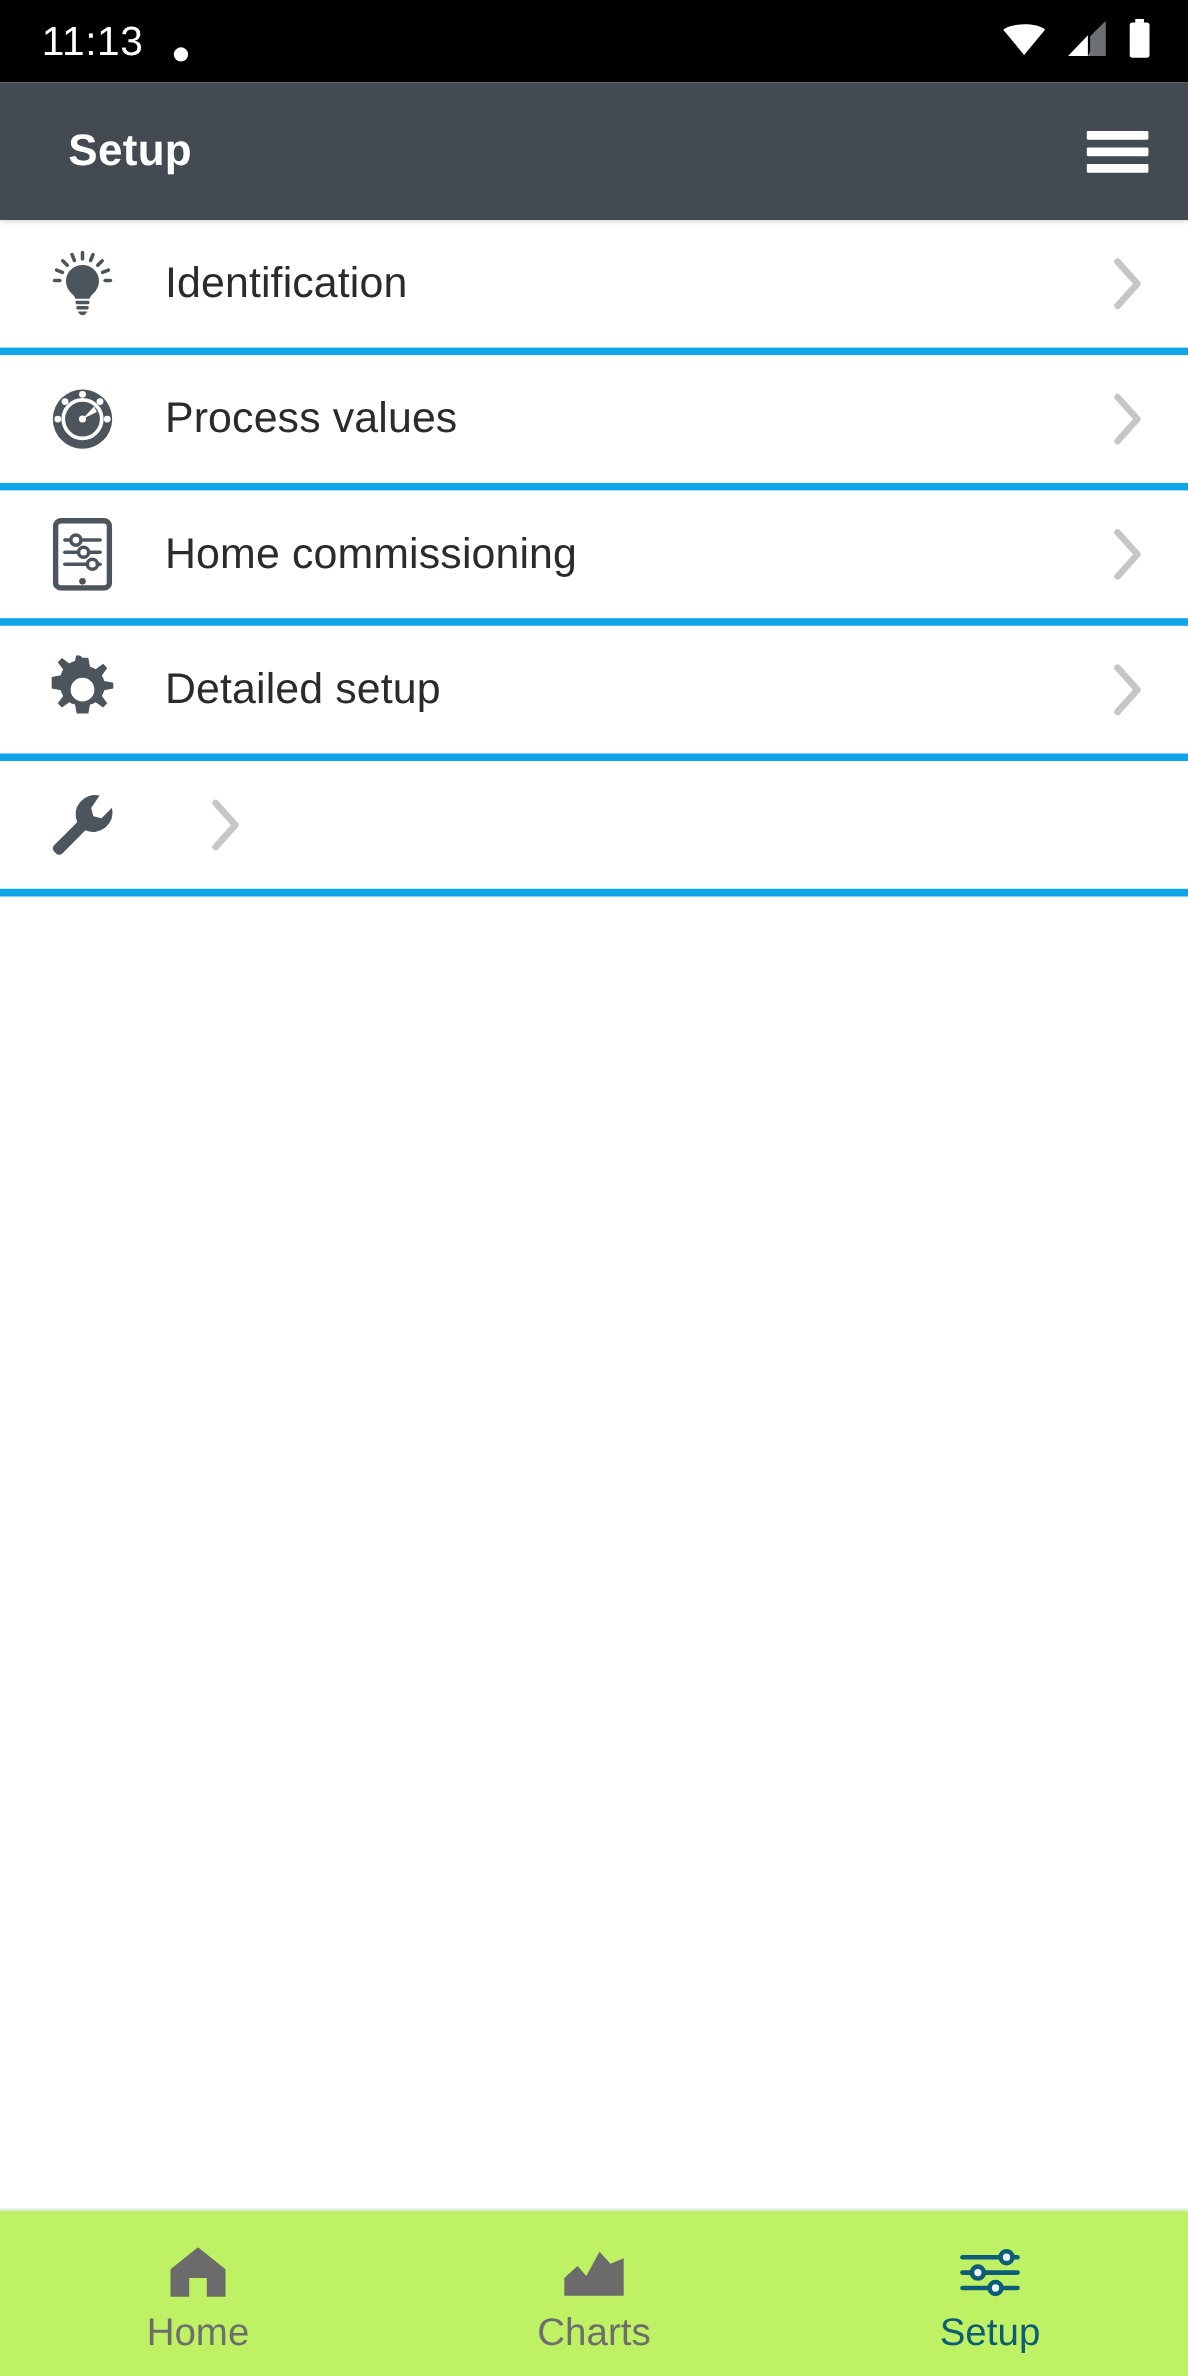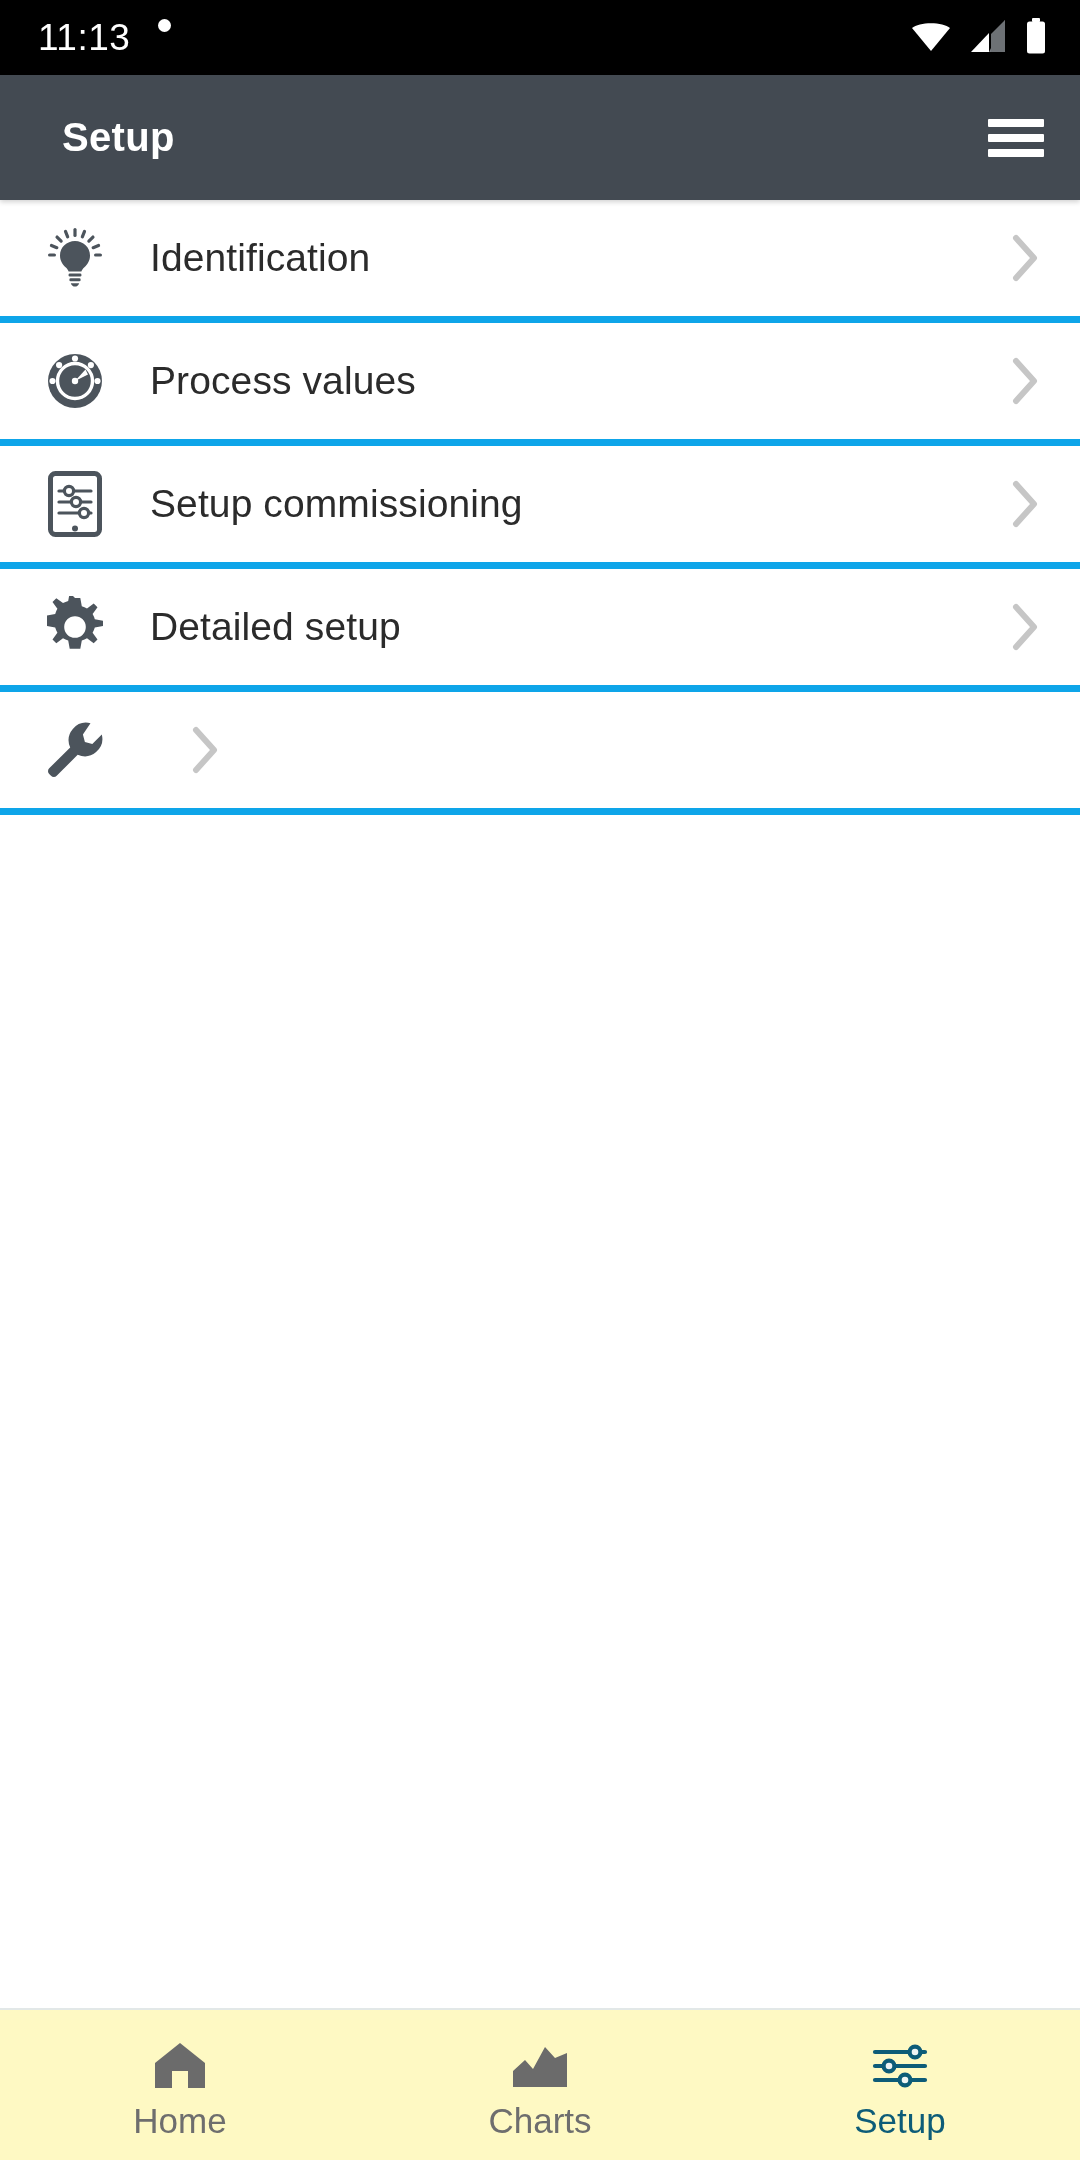"11:13" .sb-left { align-items: flex-start -> flex-end }
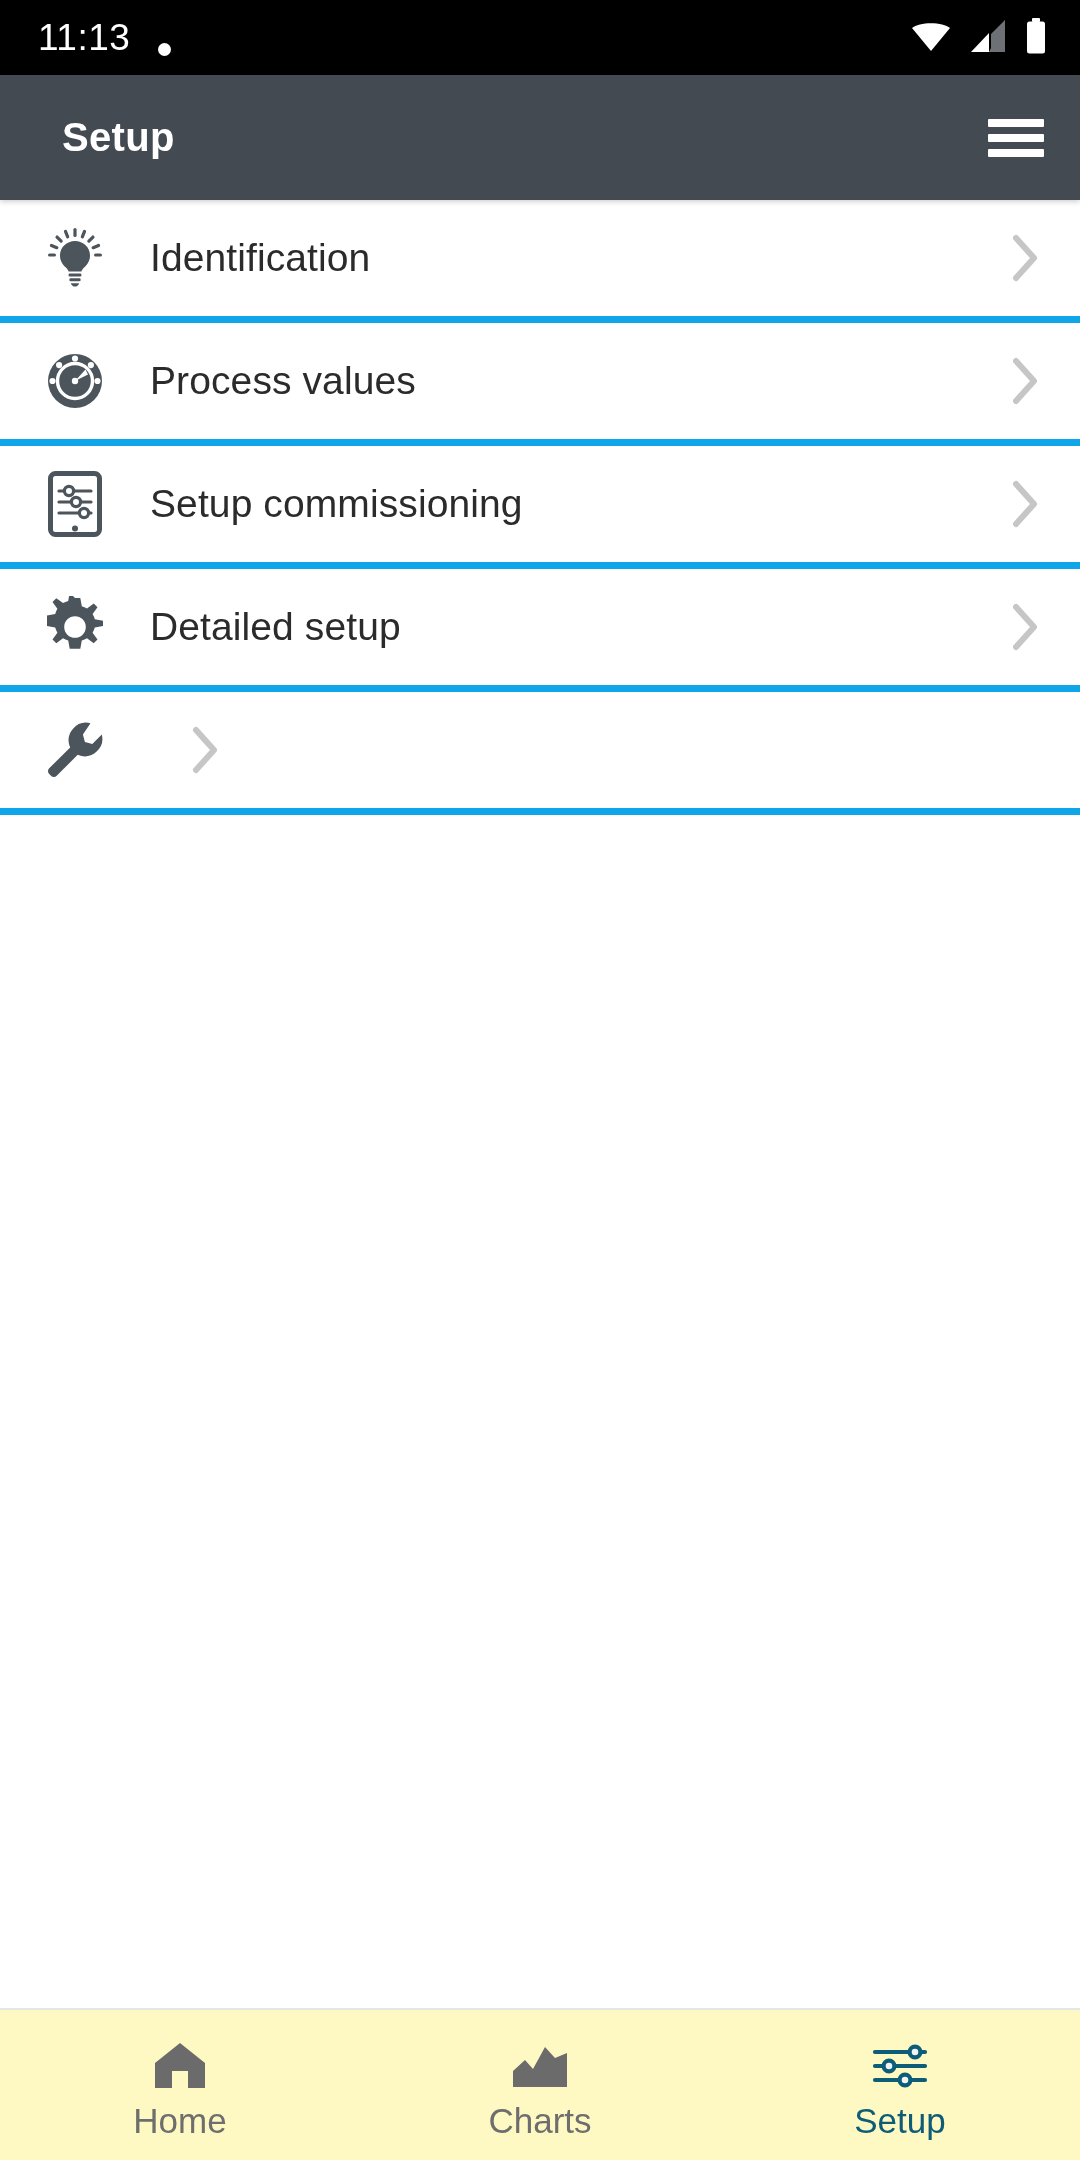"Setup commissioning" span.label { text: Setup -> Home }
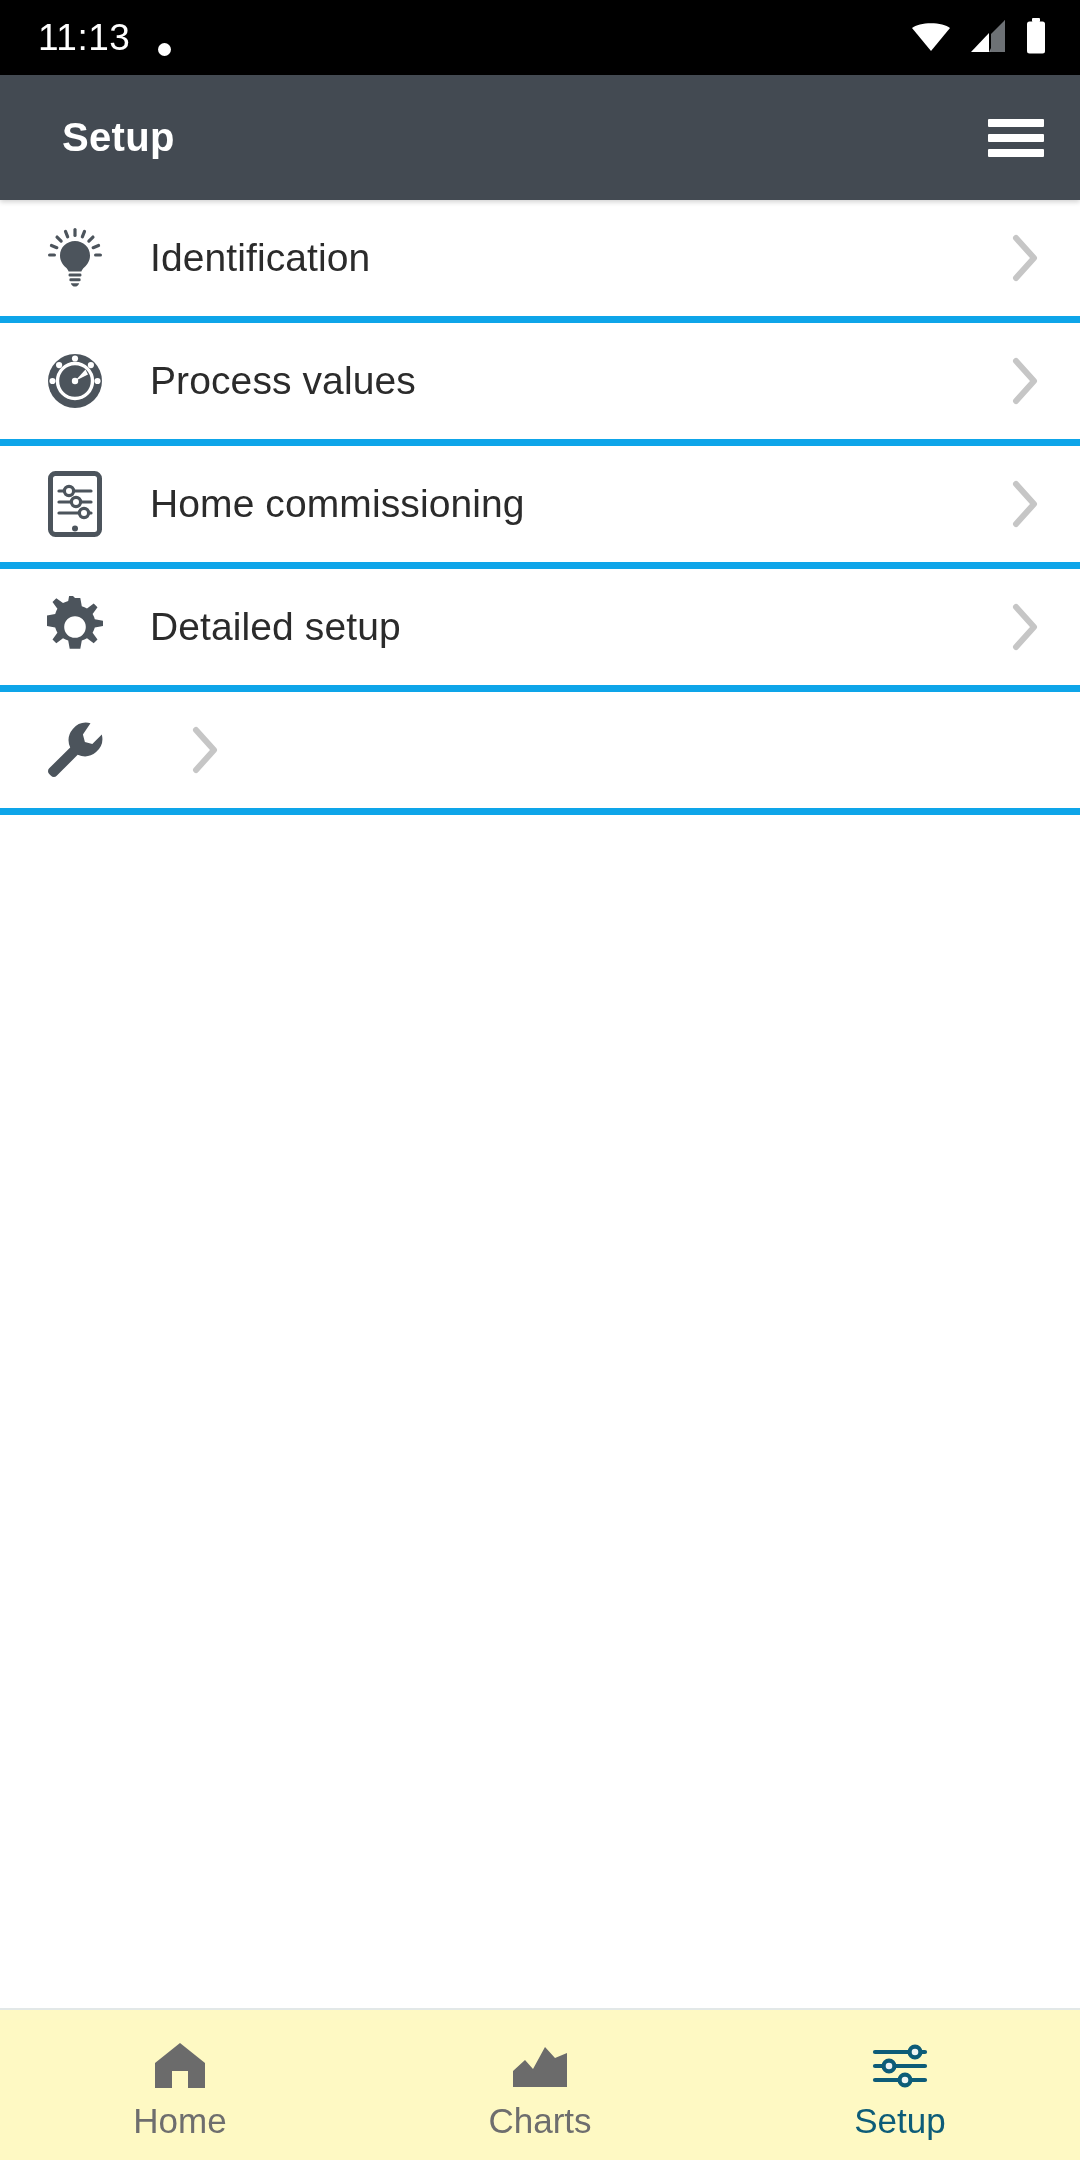"Home" .bottomnav { background: #fef9c3 -> #bef264 }
